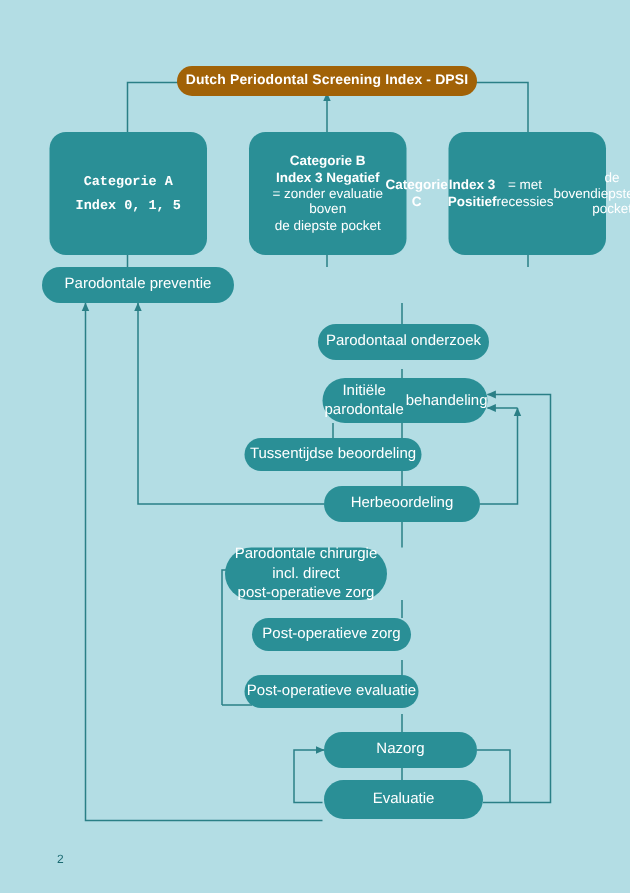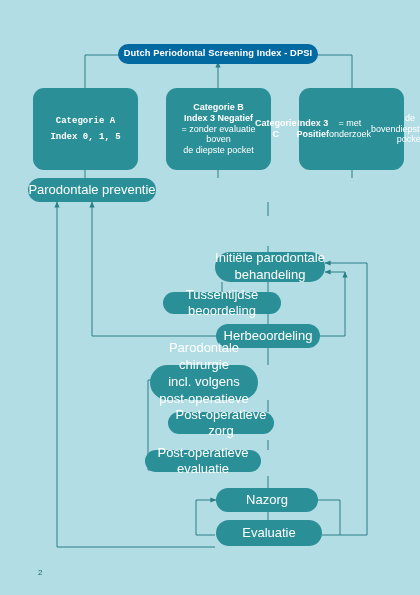"Dutch Periodontal Screening Index -" .header-pill { background: #0369a1 -> #a16207 }
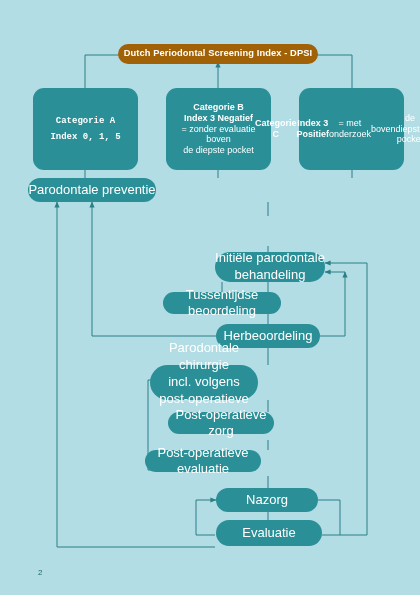"= met onderzoek" span.ln { text: onderzoek -> recessies }
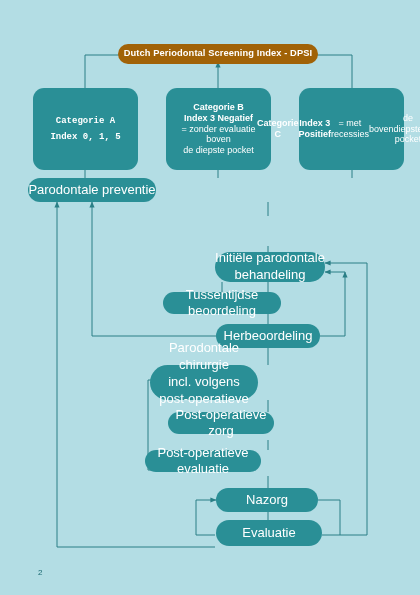"Parodontale preventie" .flow { font-size: 13px -> 10px }
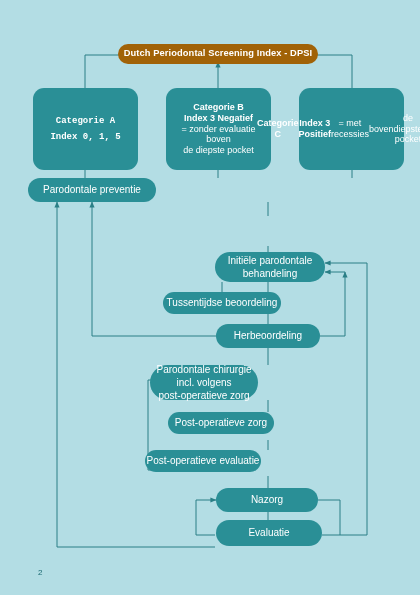"Parodontaal onderzoek" div.node { html: none -> <div> <span>Parodontaal onderzoek</span> </div> }
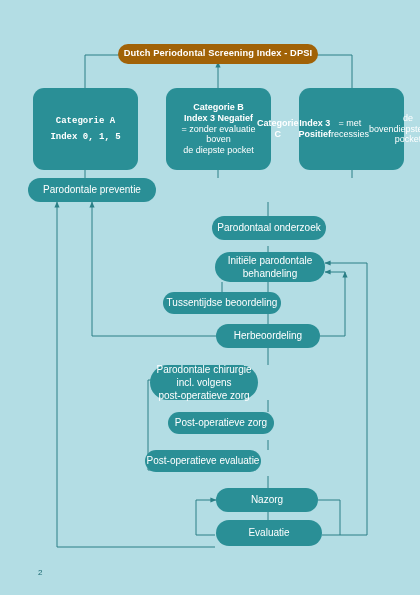"Initiële parodontale" div.node { flex-direction: column -> row }
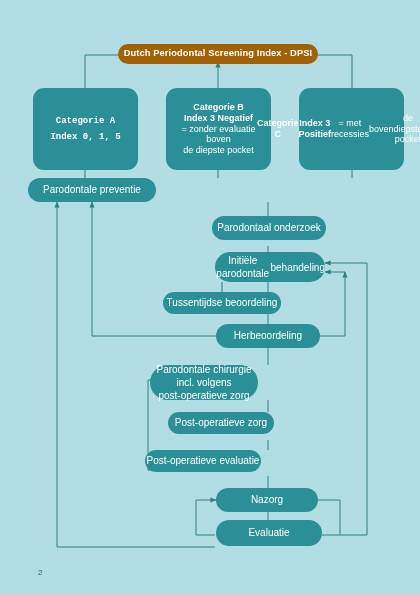"incl. volgens" span { text: volgens -> direct }
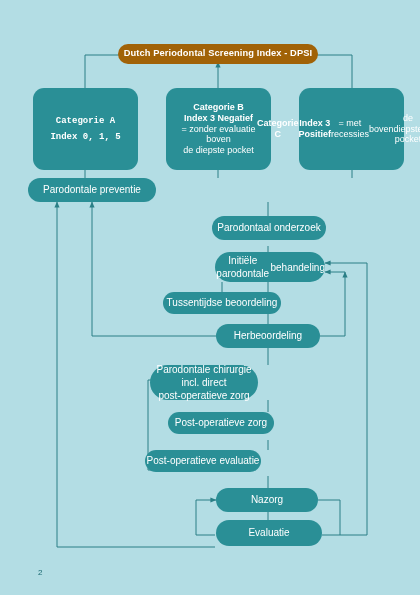"Post-operatieve evaluatie" div.node { left: 145px -> 163px }
